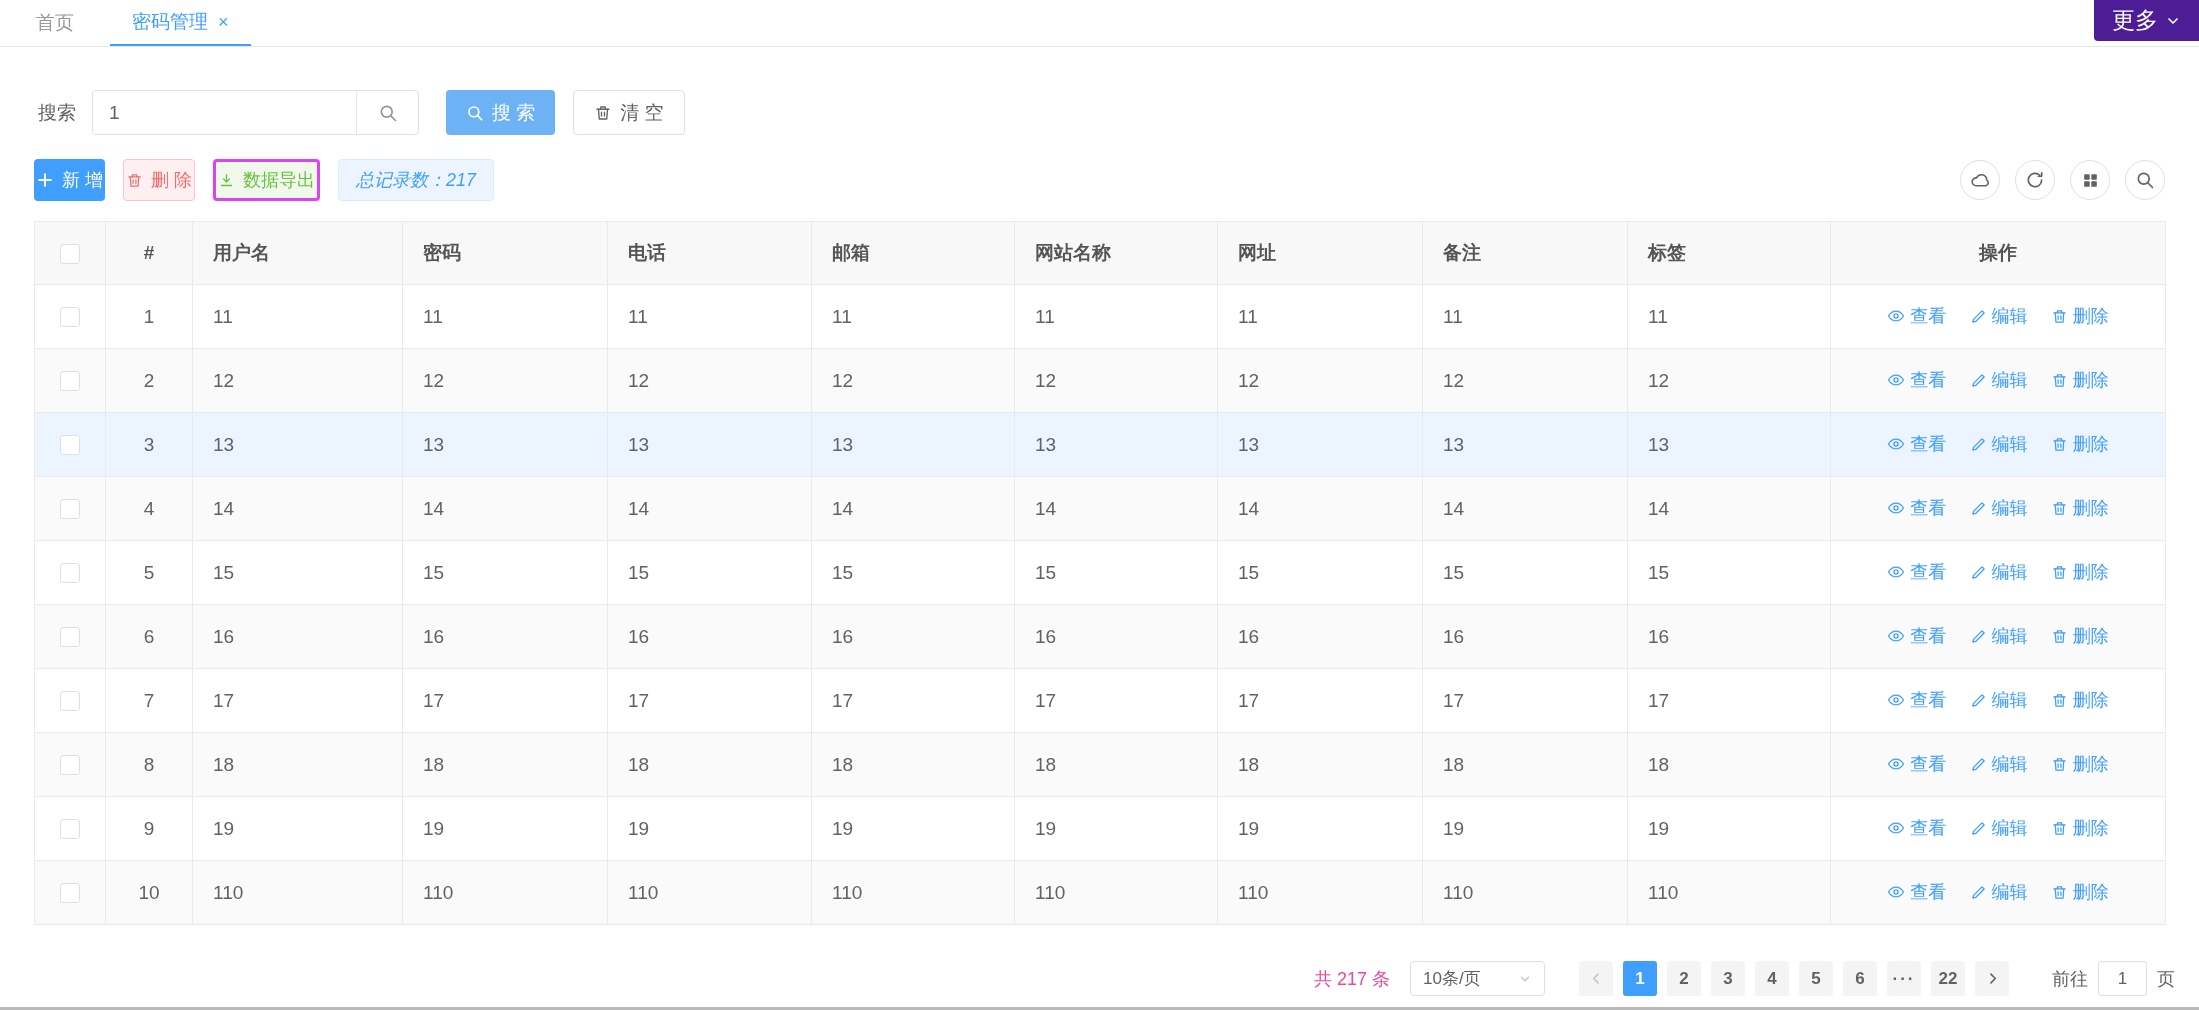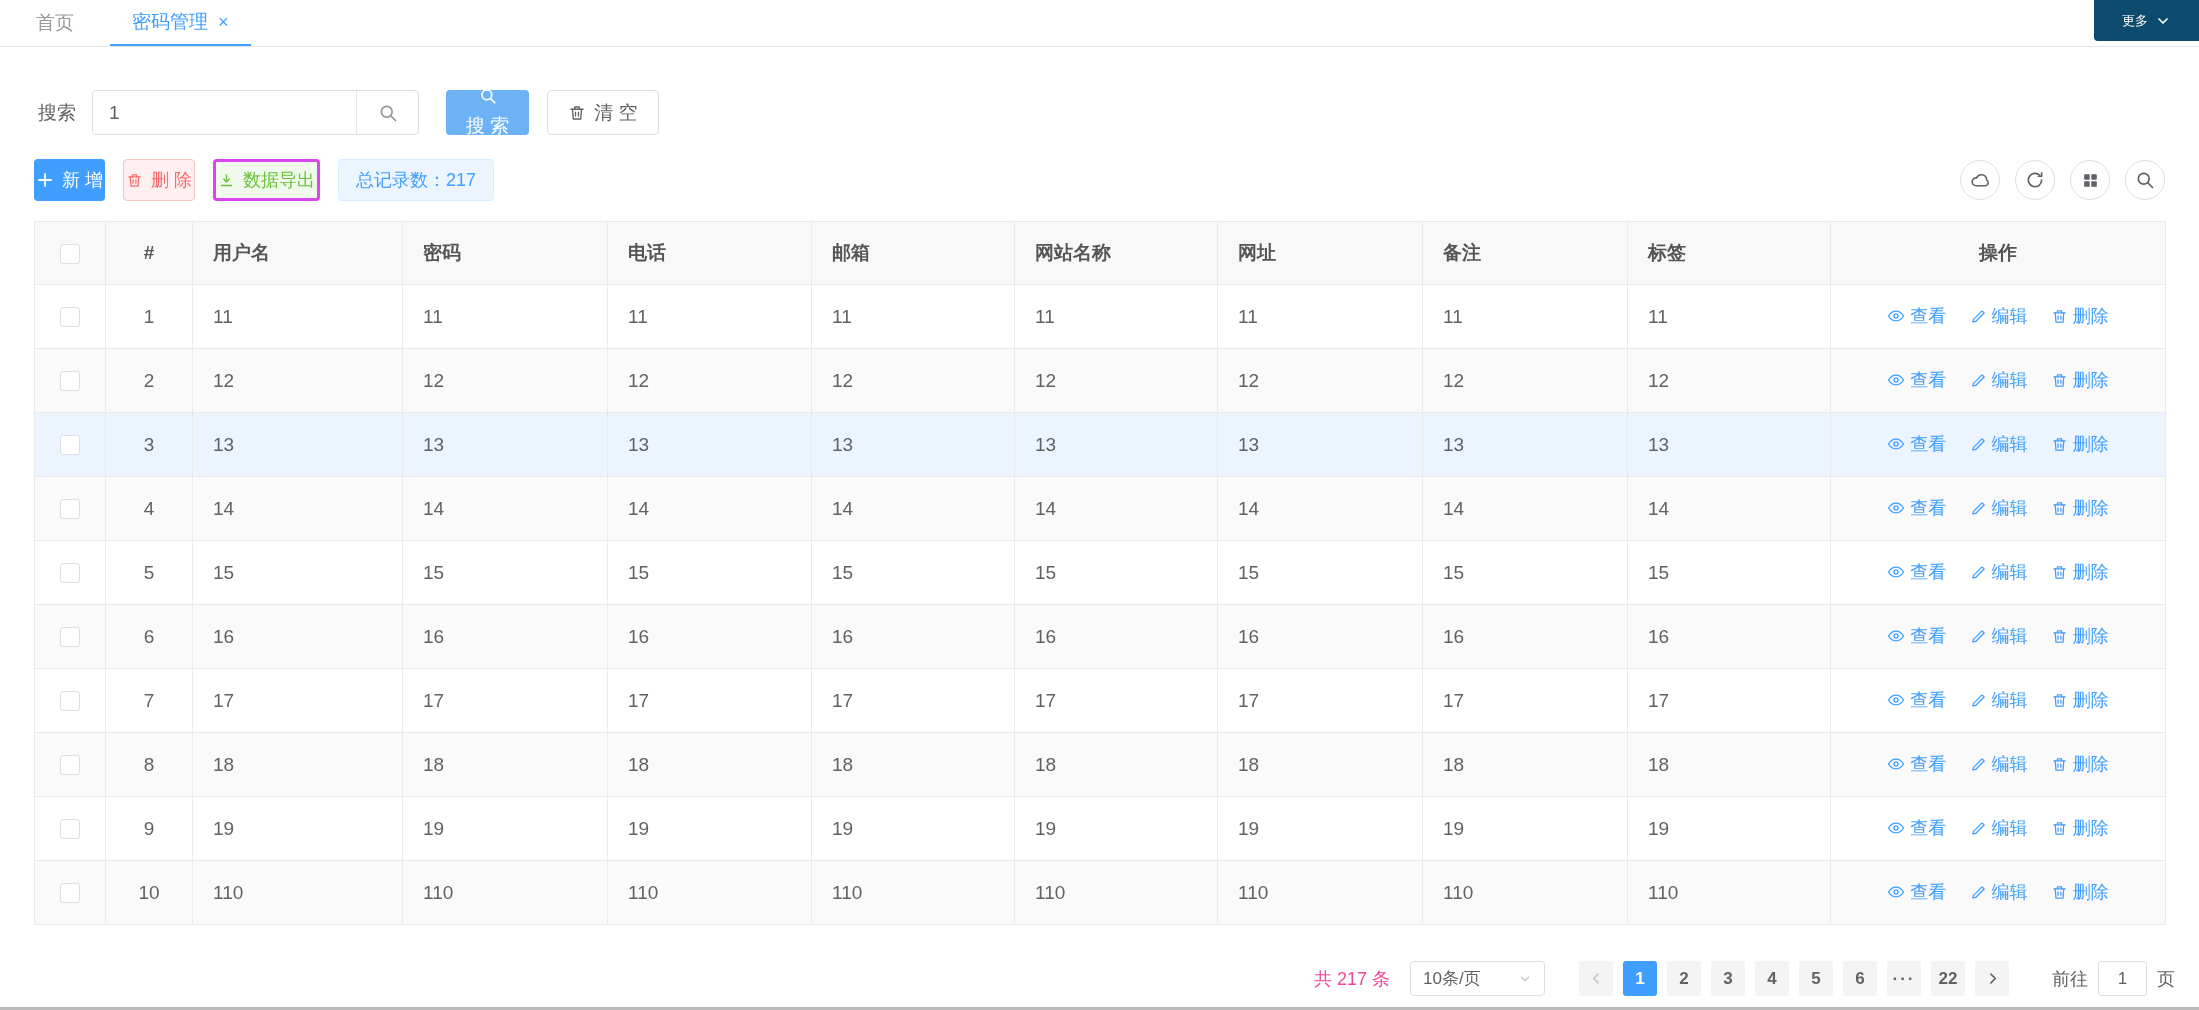"更多" .more-btn { background: #0c4a6e -> #4c1d95; font-size: 13px -> 23px }
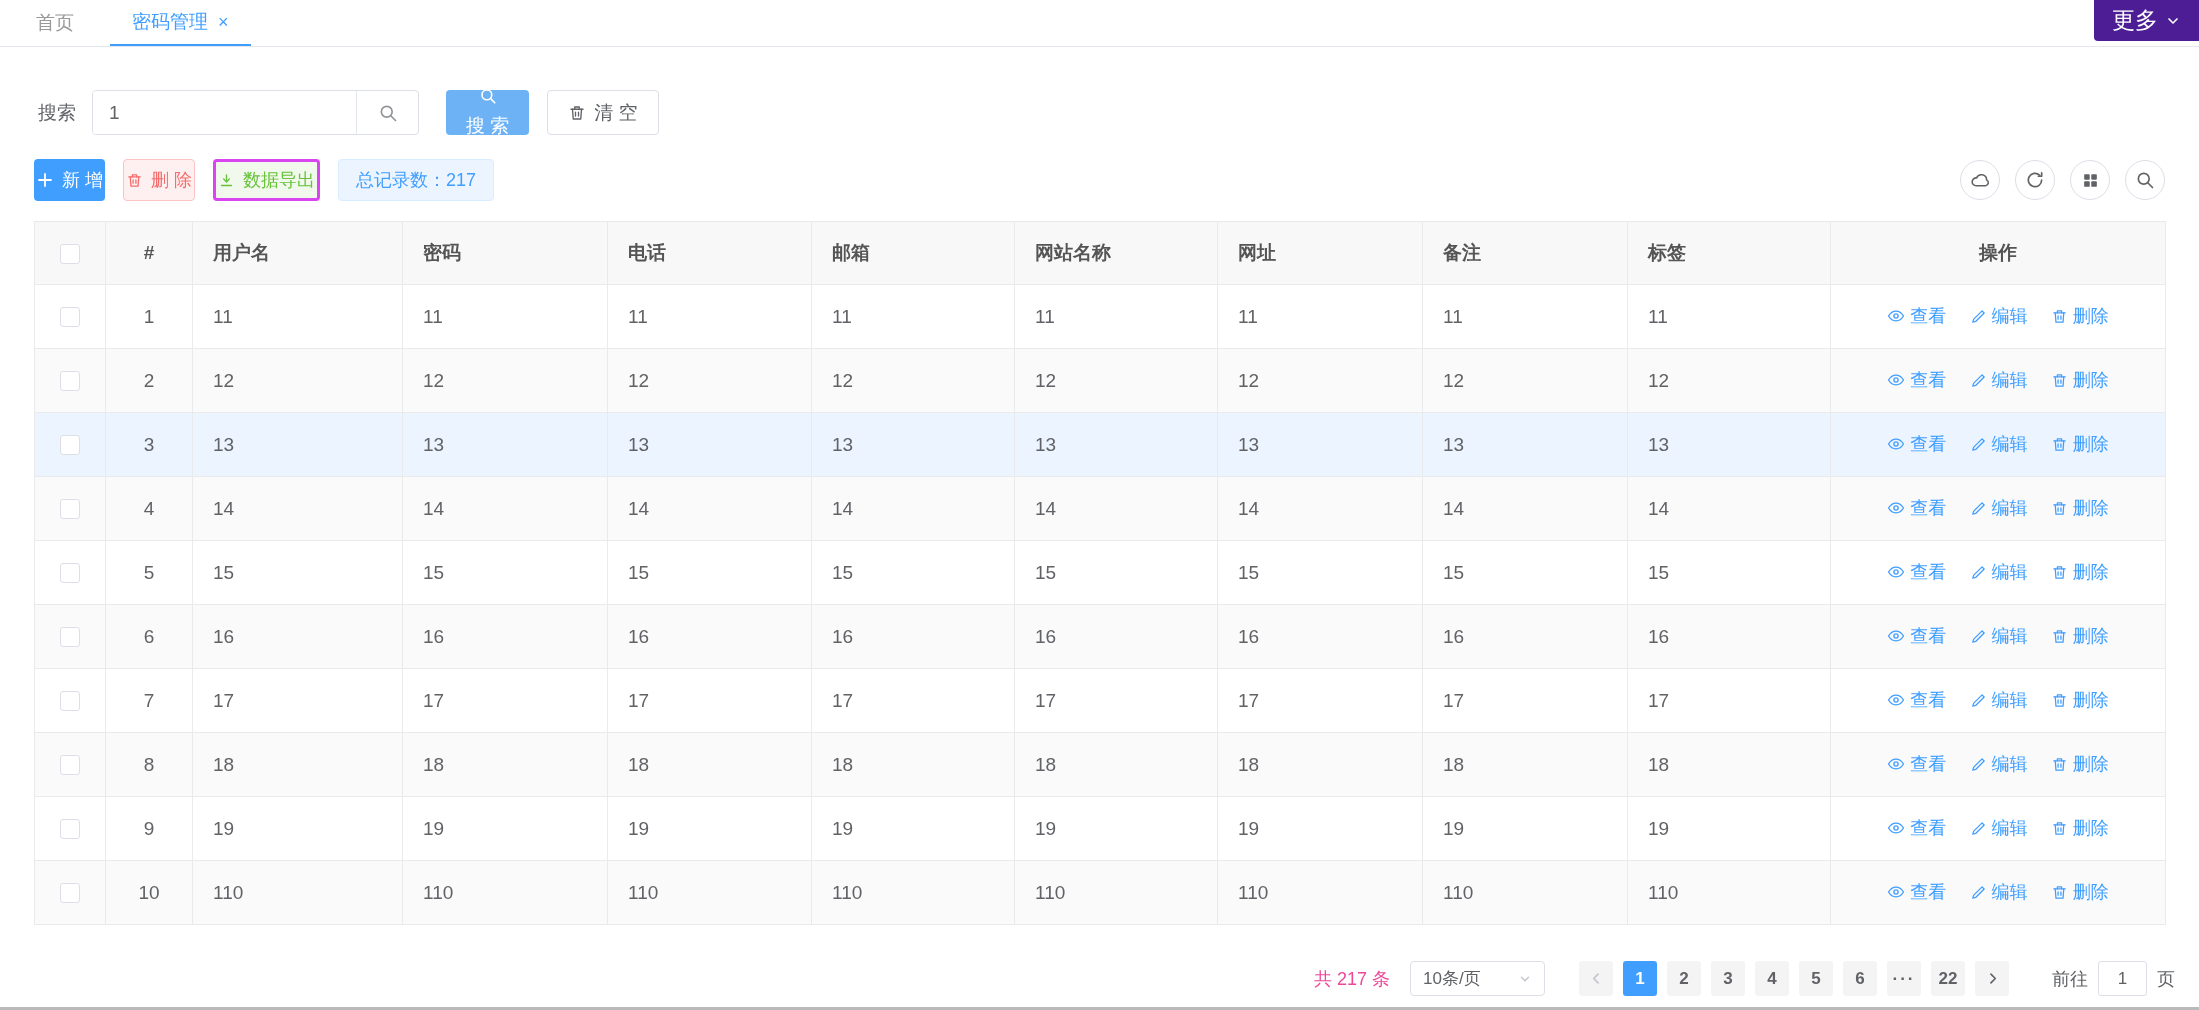"搜 索" .btn-search { flex-direction: column -> none }
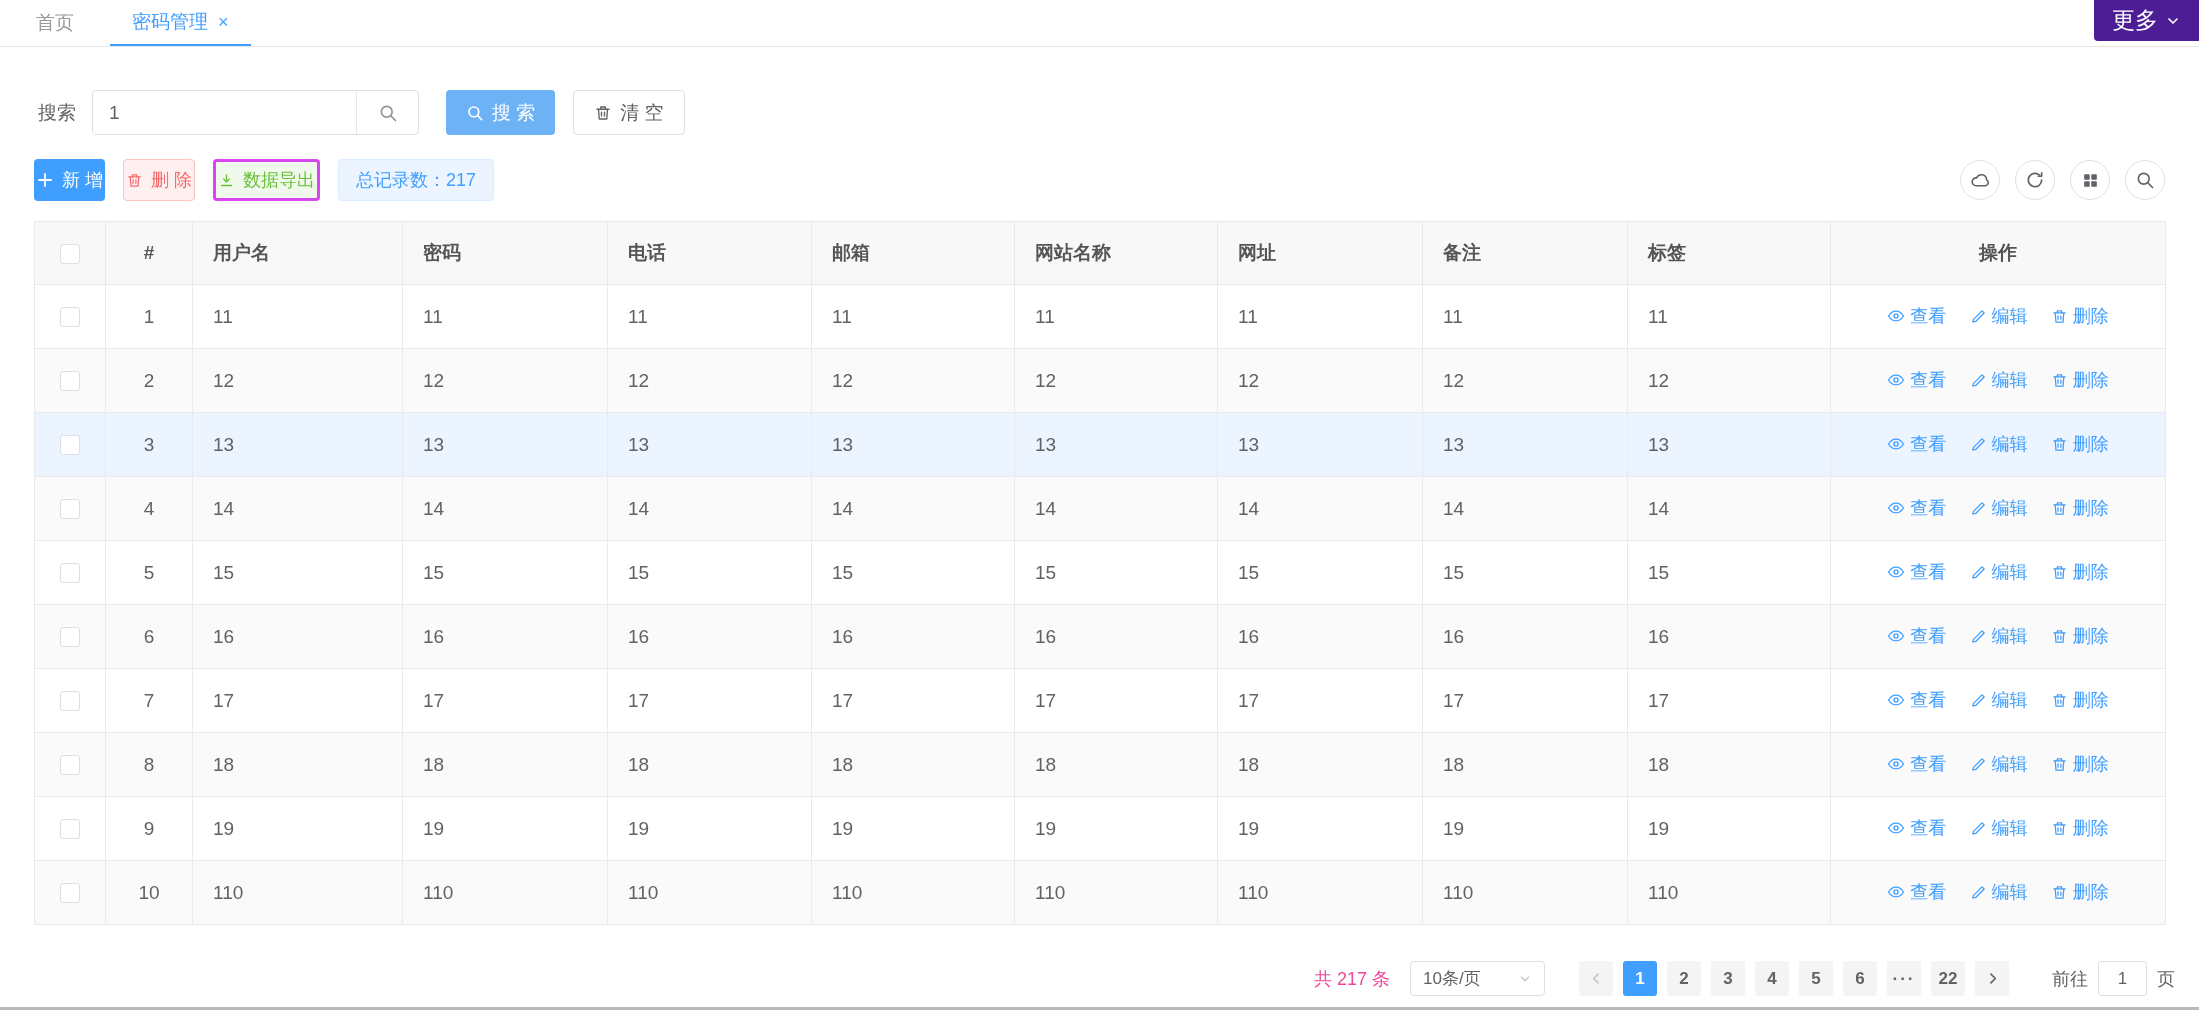"总记录数：217" .total-badge { font-style: none -> italic }
